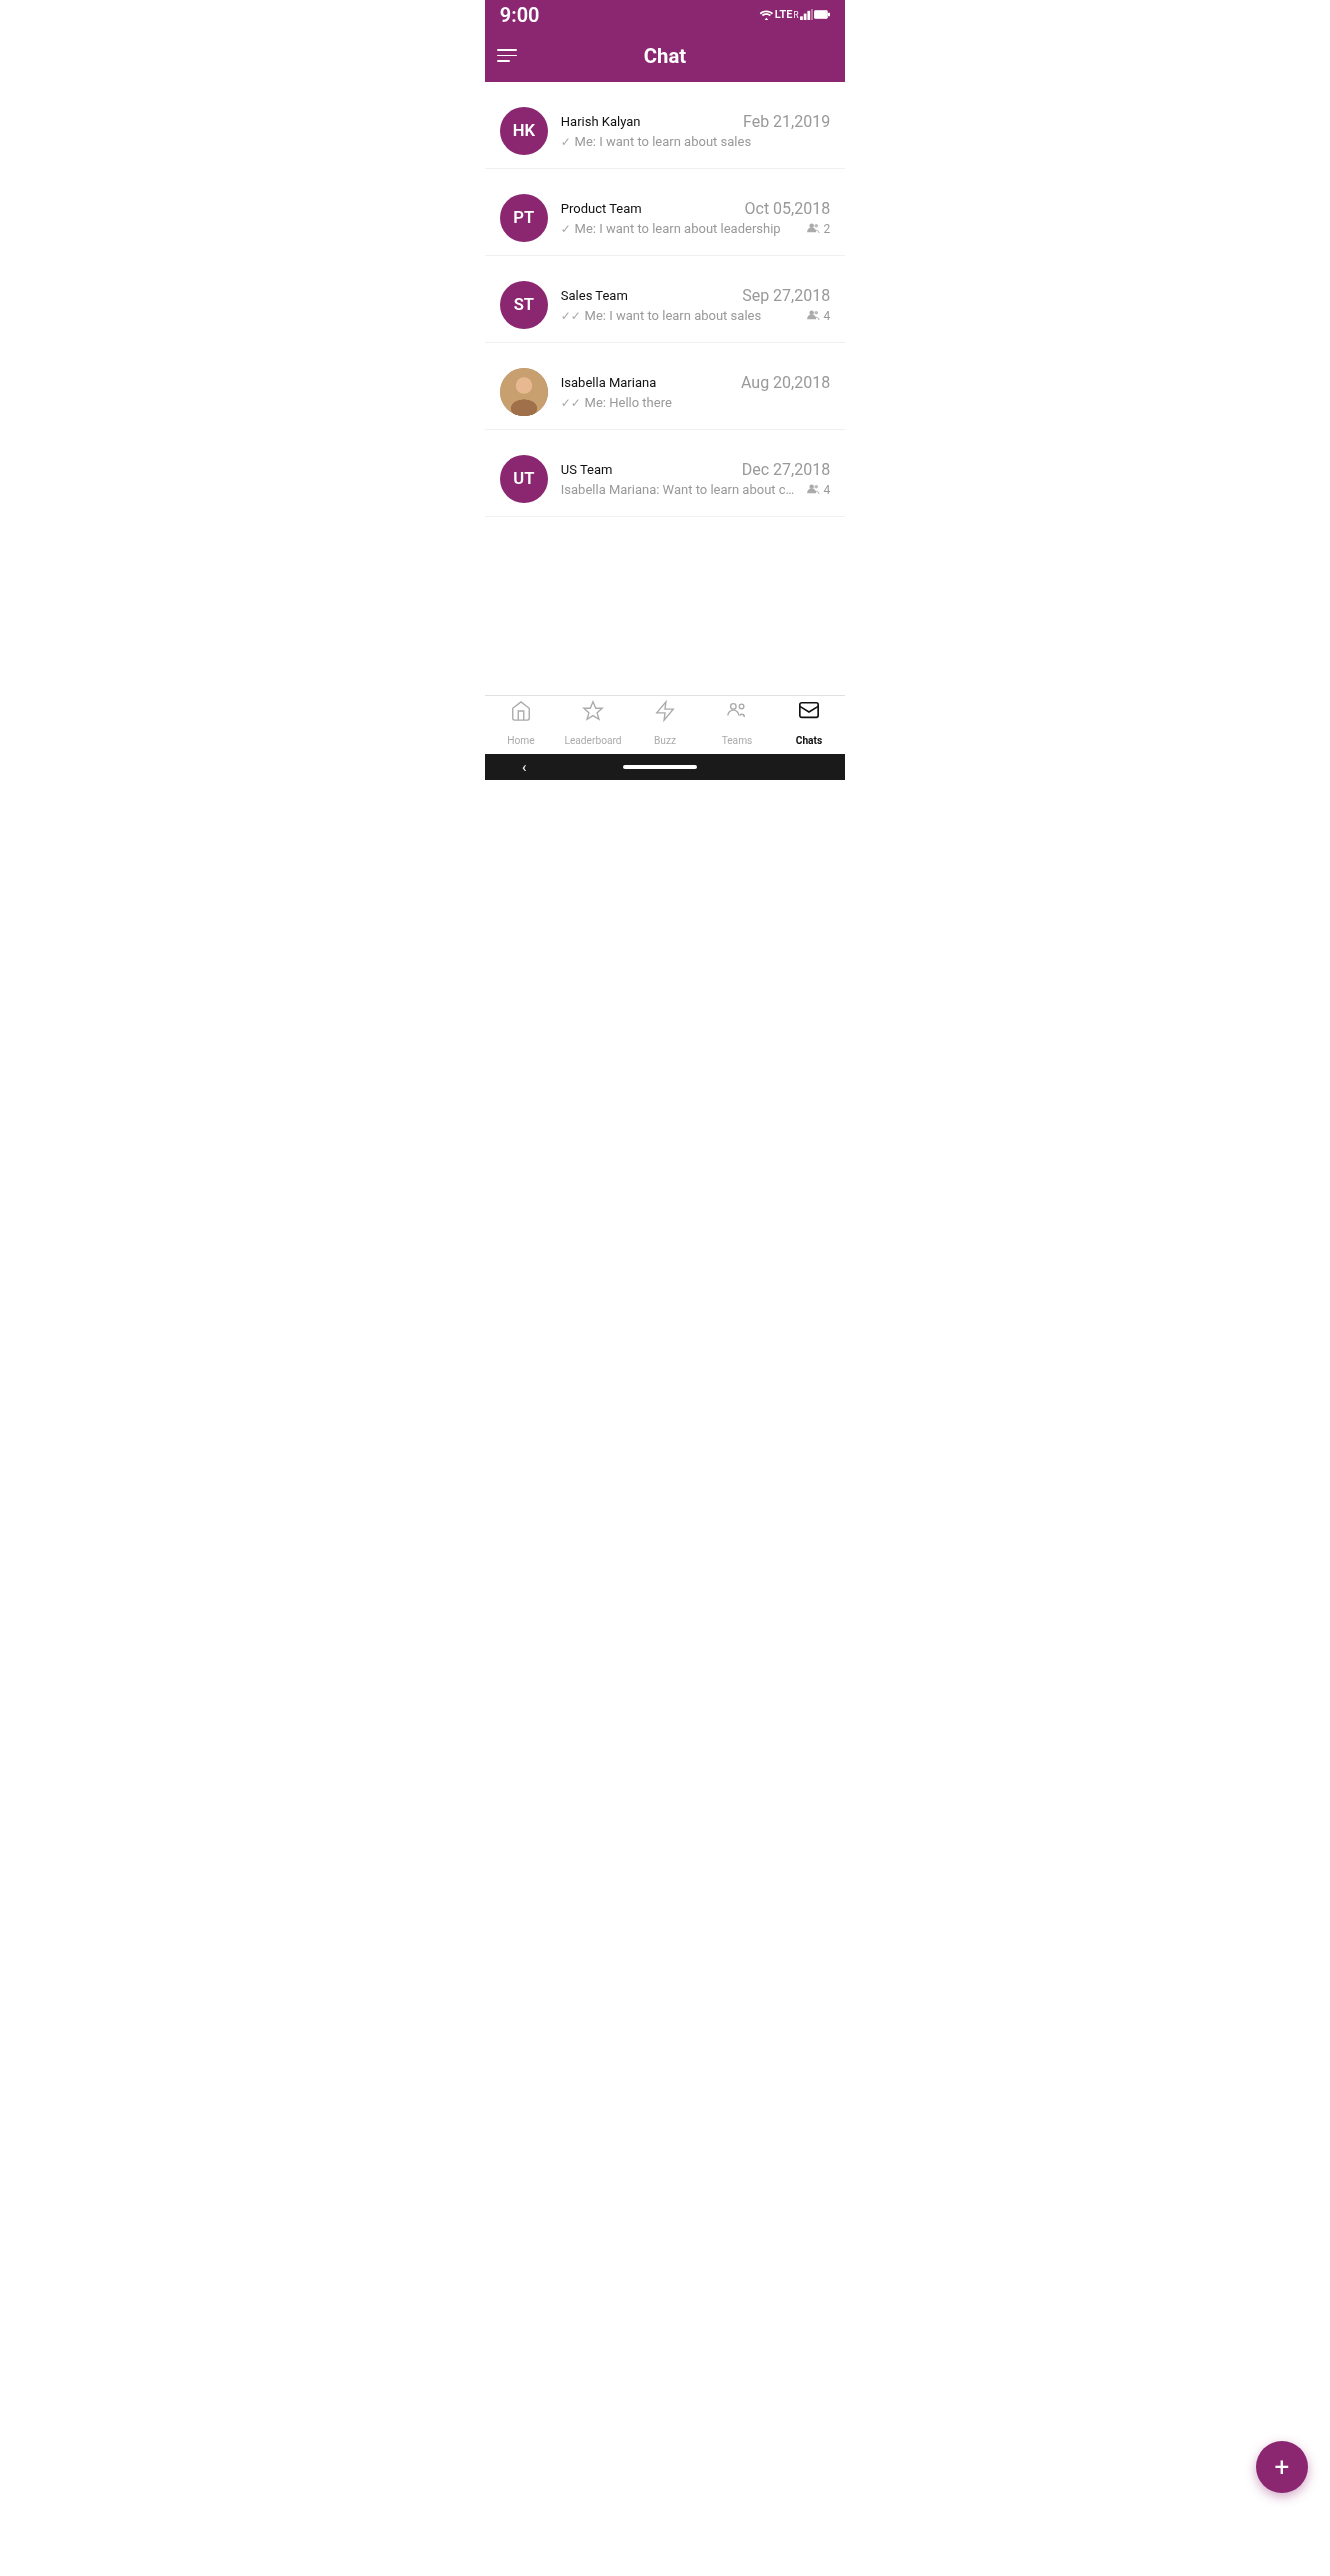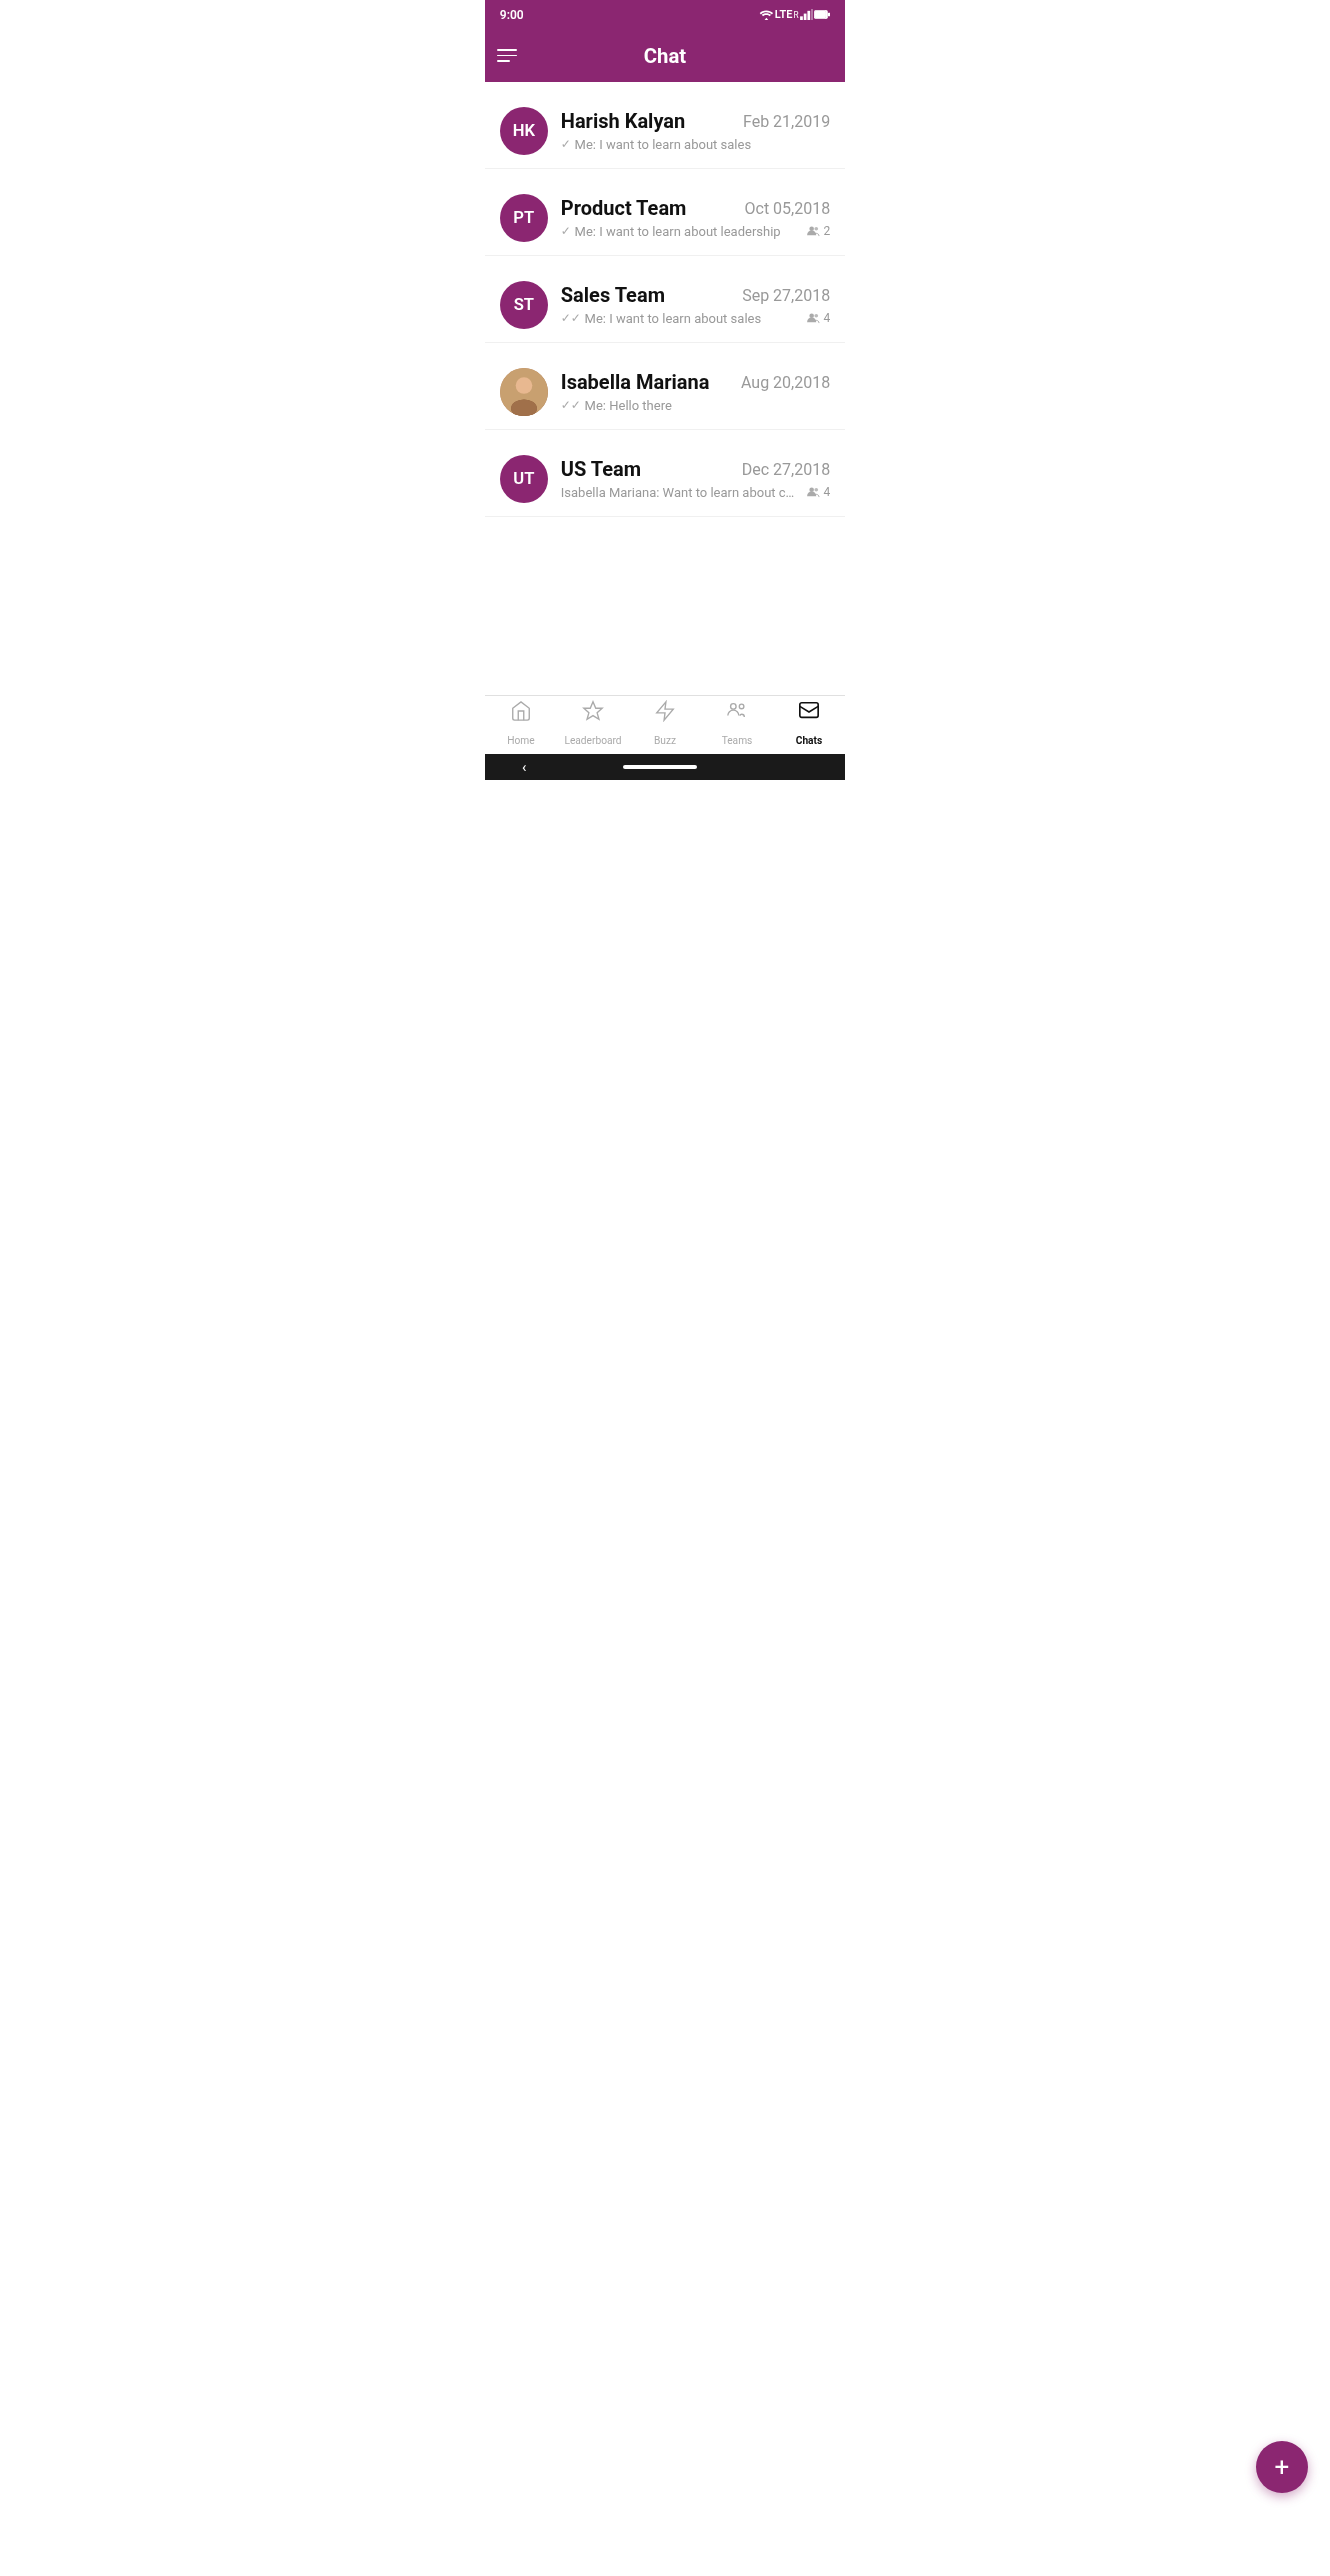"9:00" .status-time { font-size: 12px -> 20px }
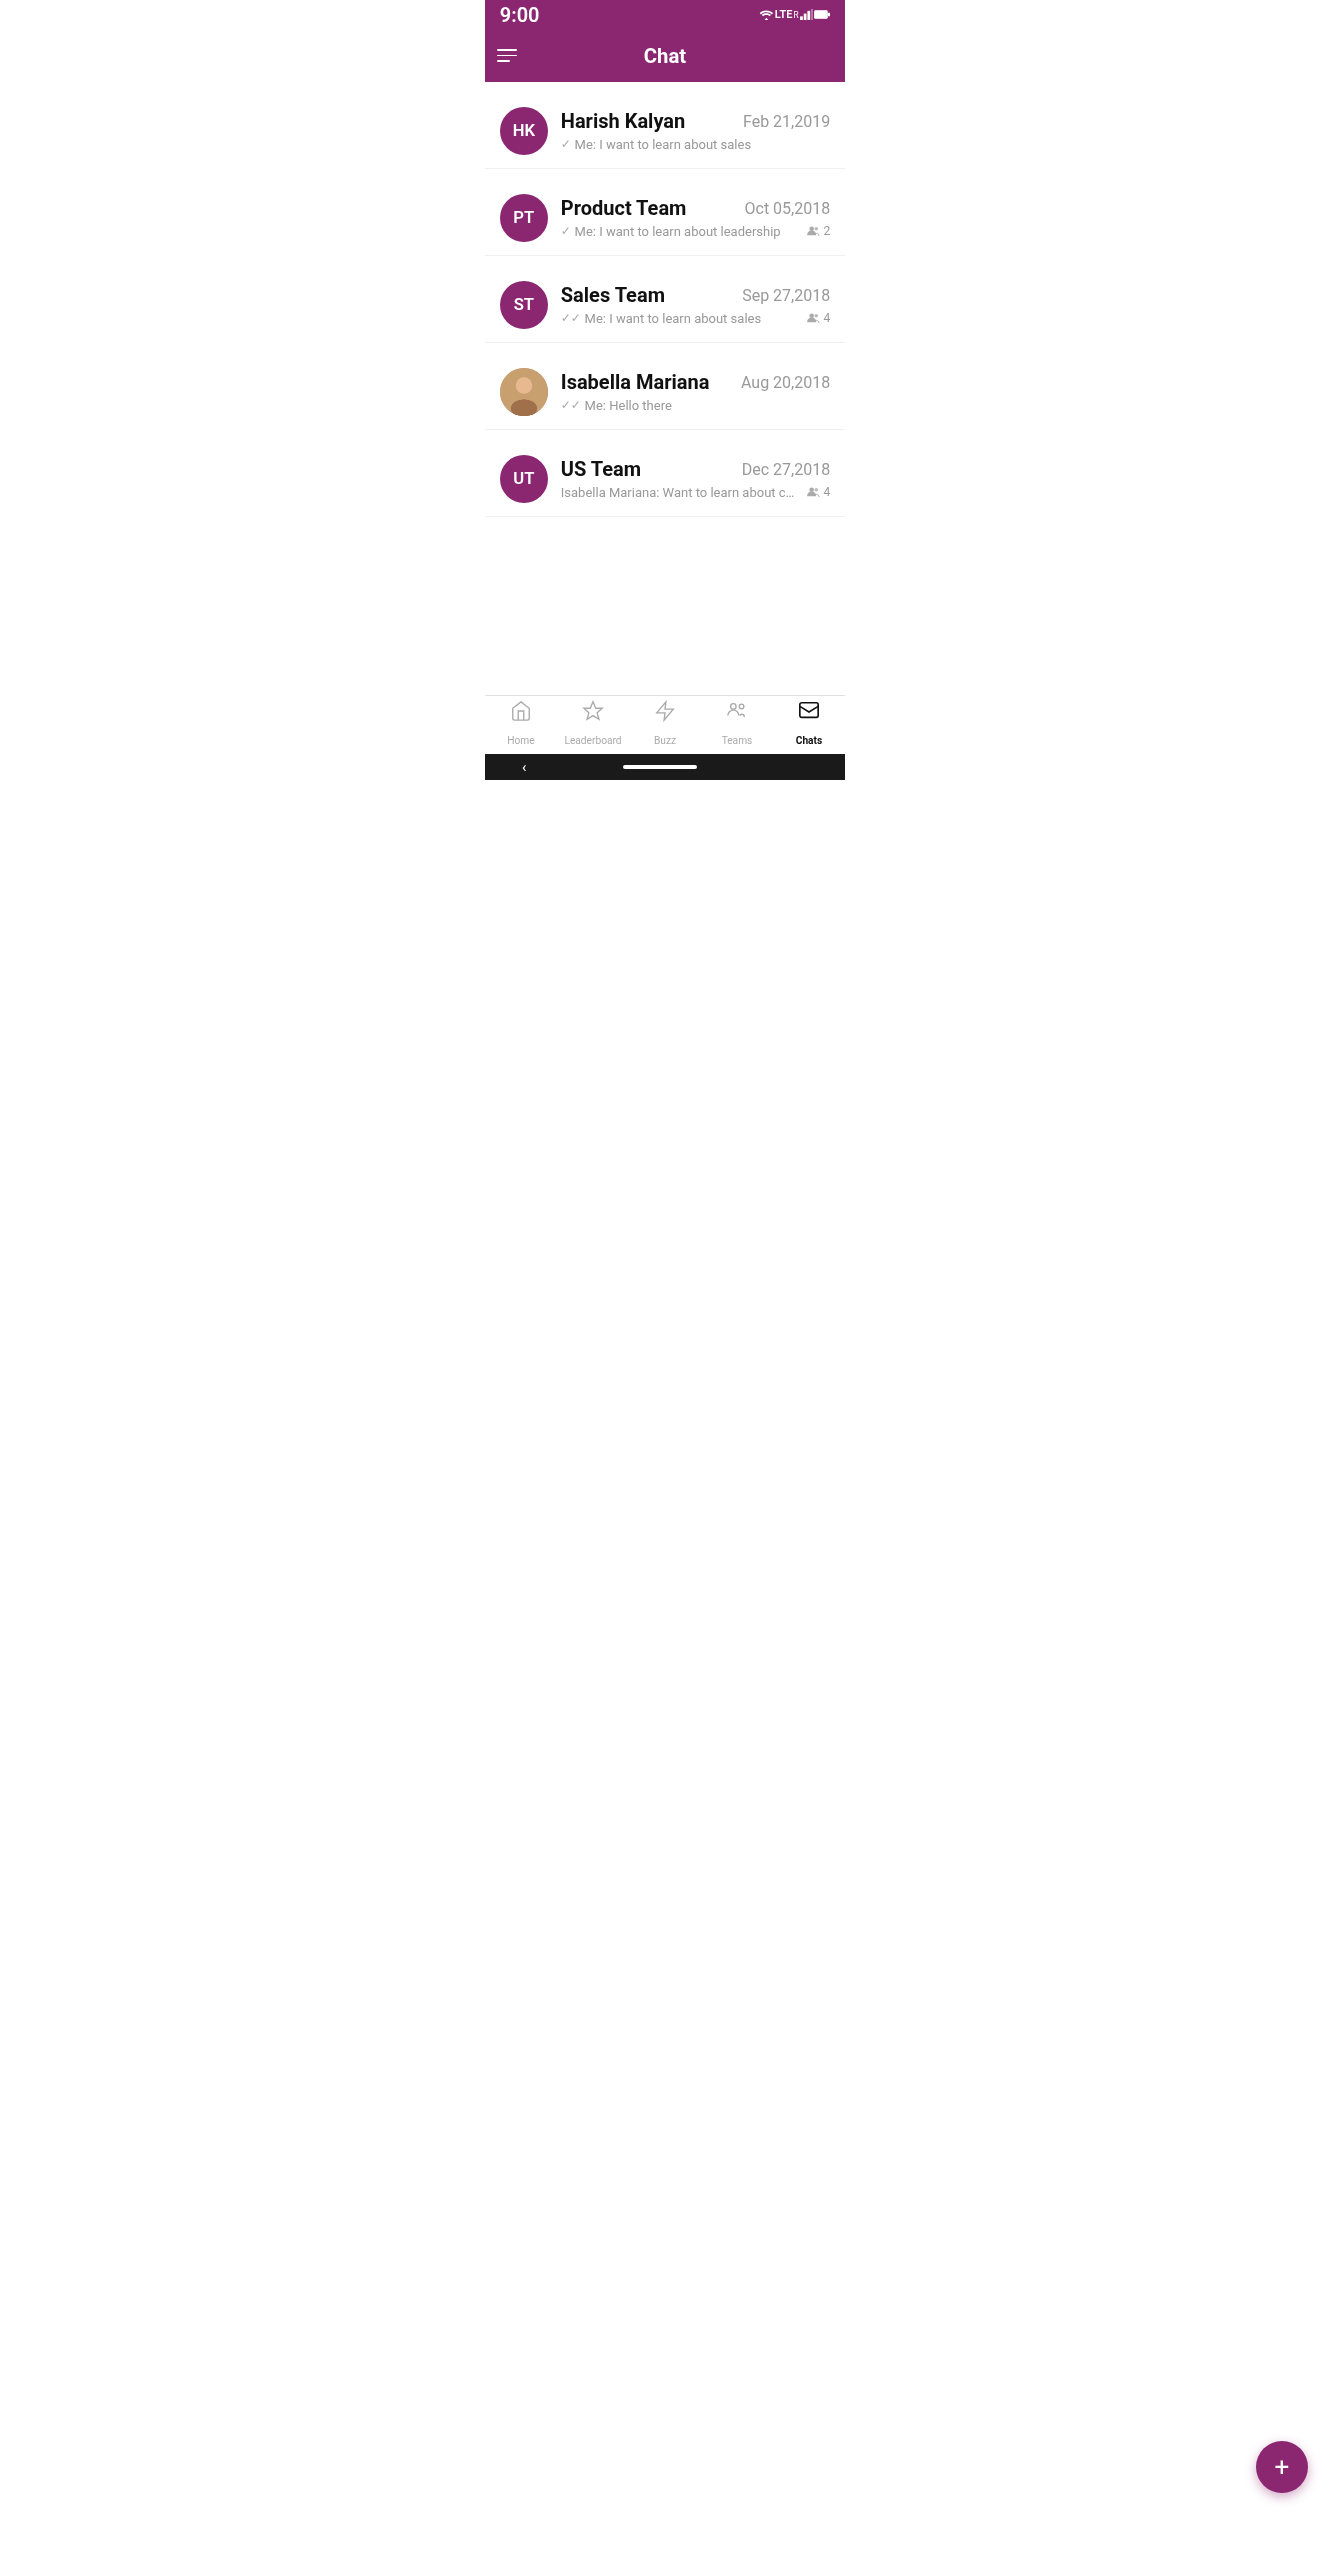"Harish Kalyan" .chat-name { font-size: 20px -> 13px; font-weight: 700 -> 400 }
